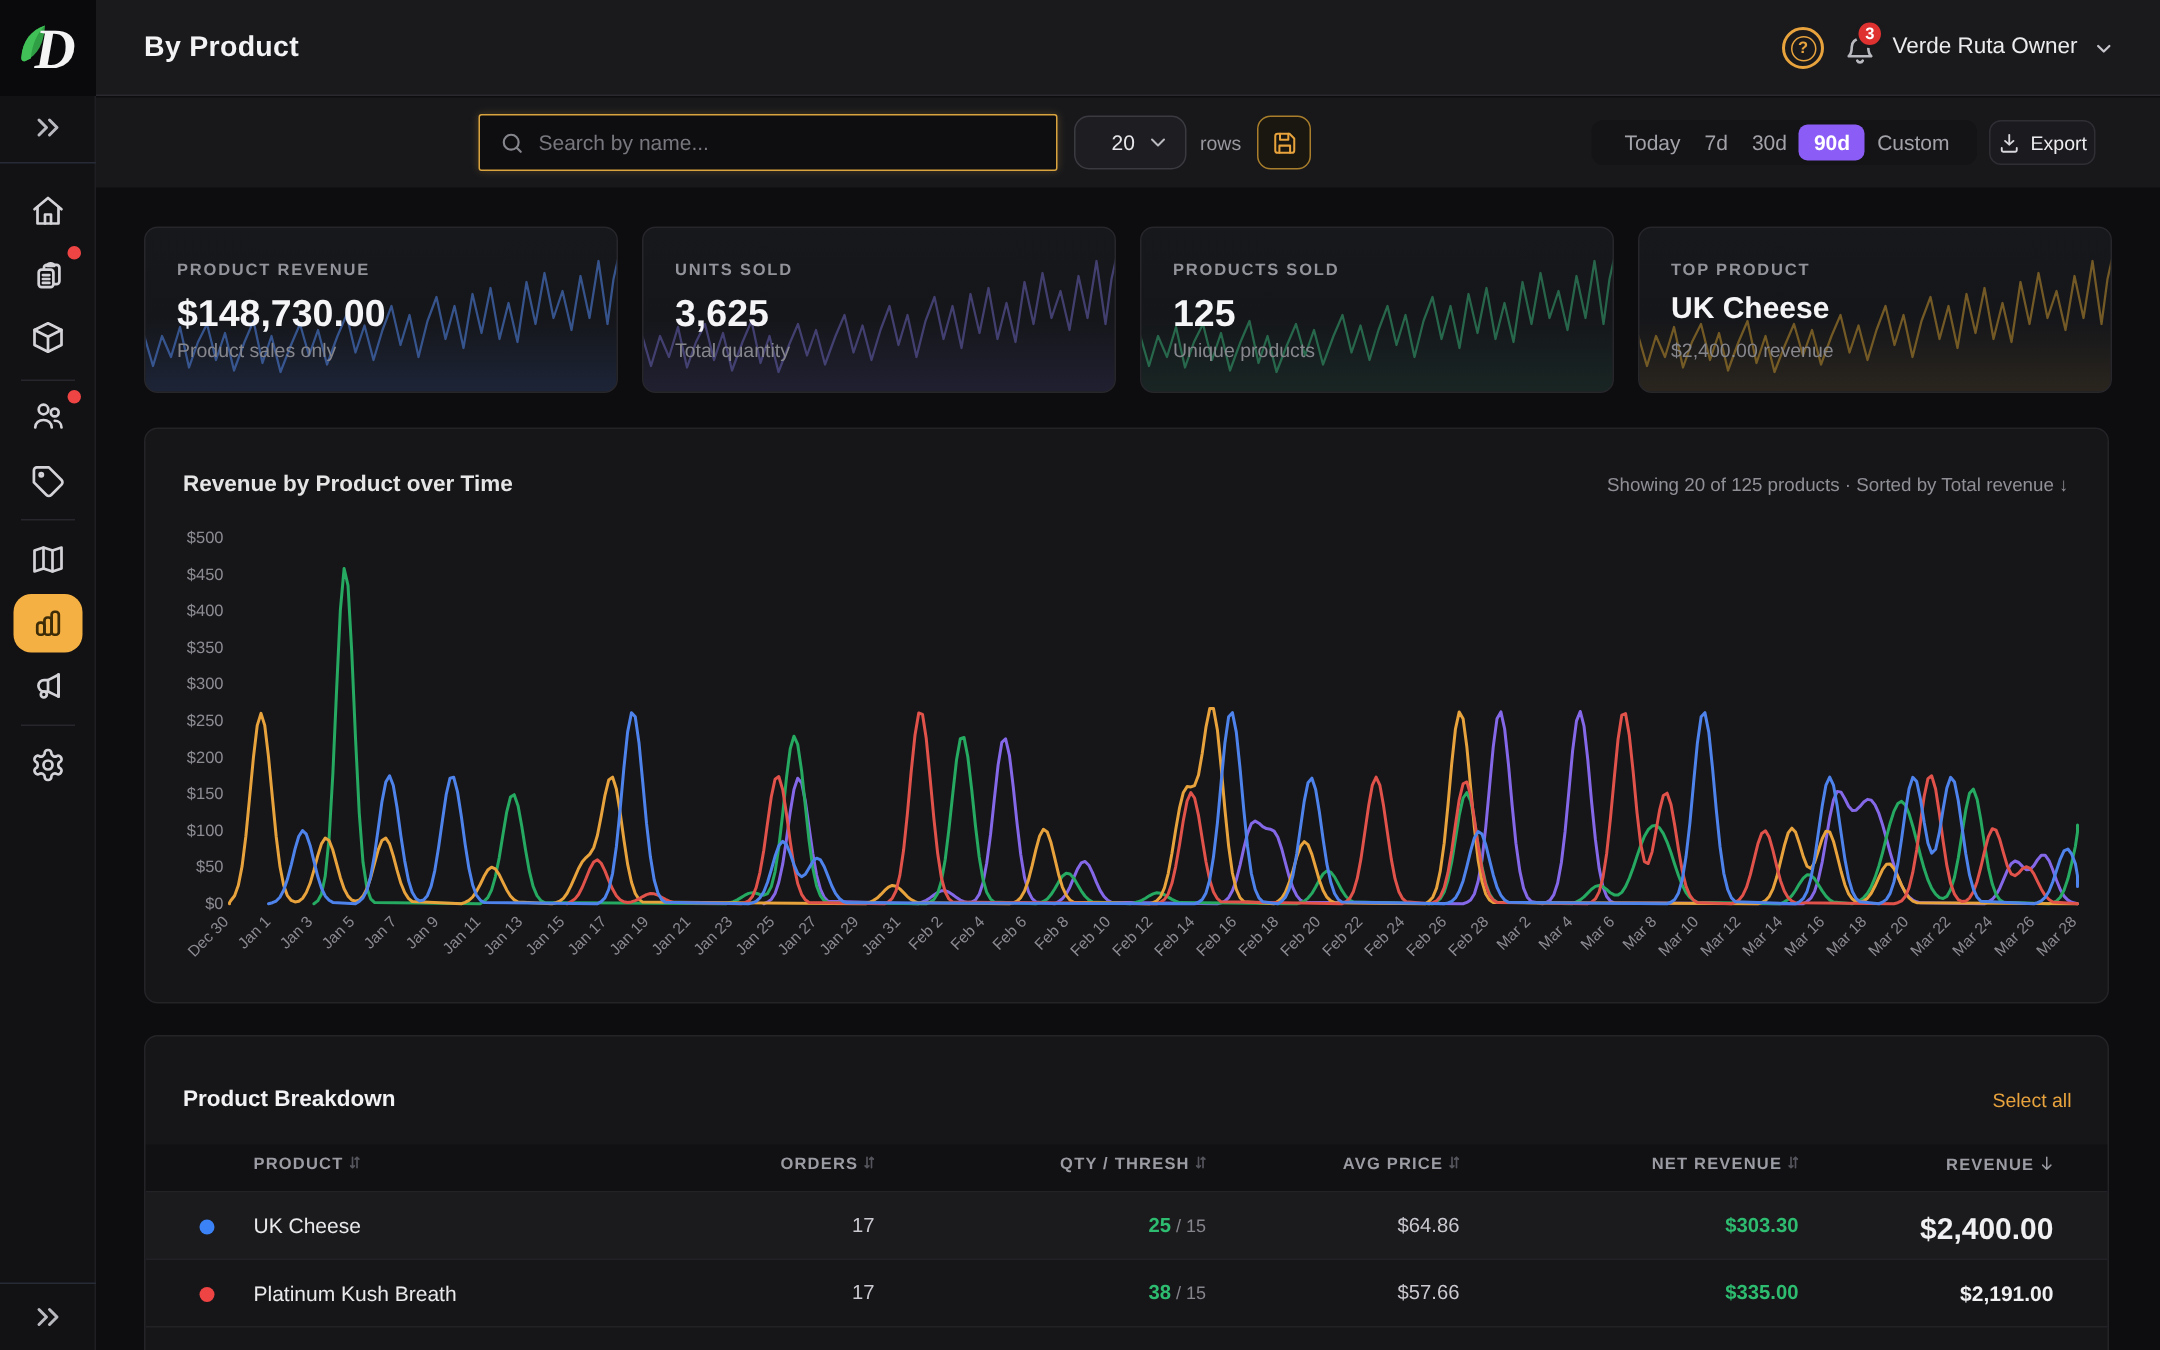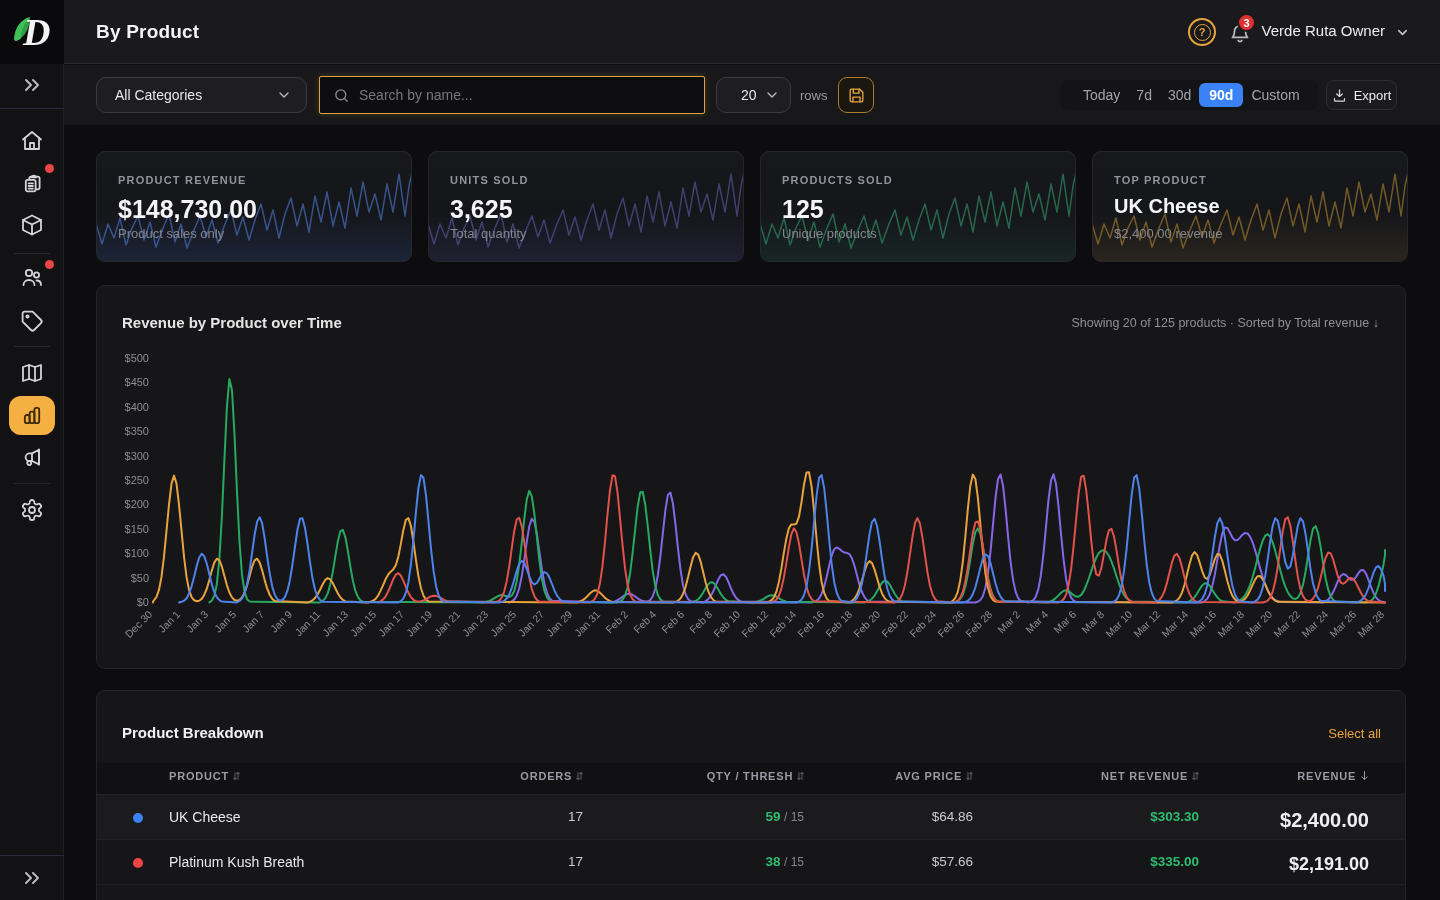"All Categories" div.select { html: <div>All Categories<span><svg> <path></path> </svg></span></div> -> none }
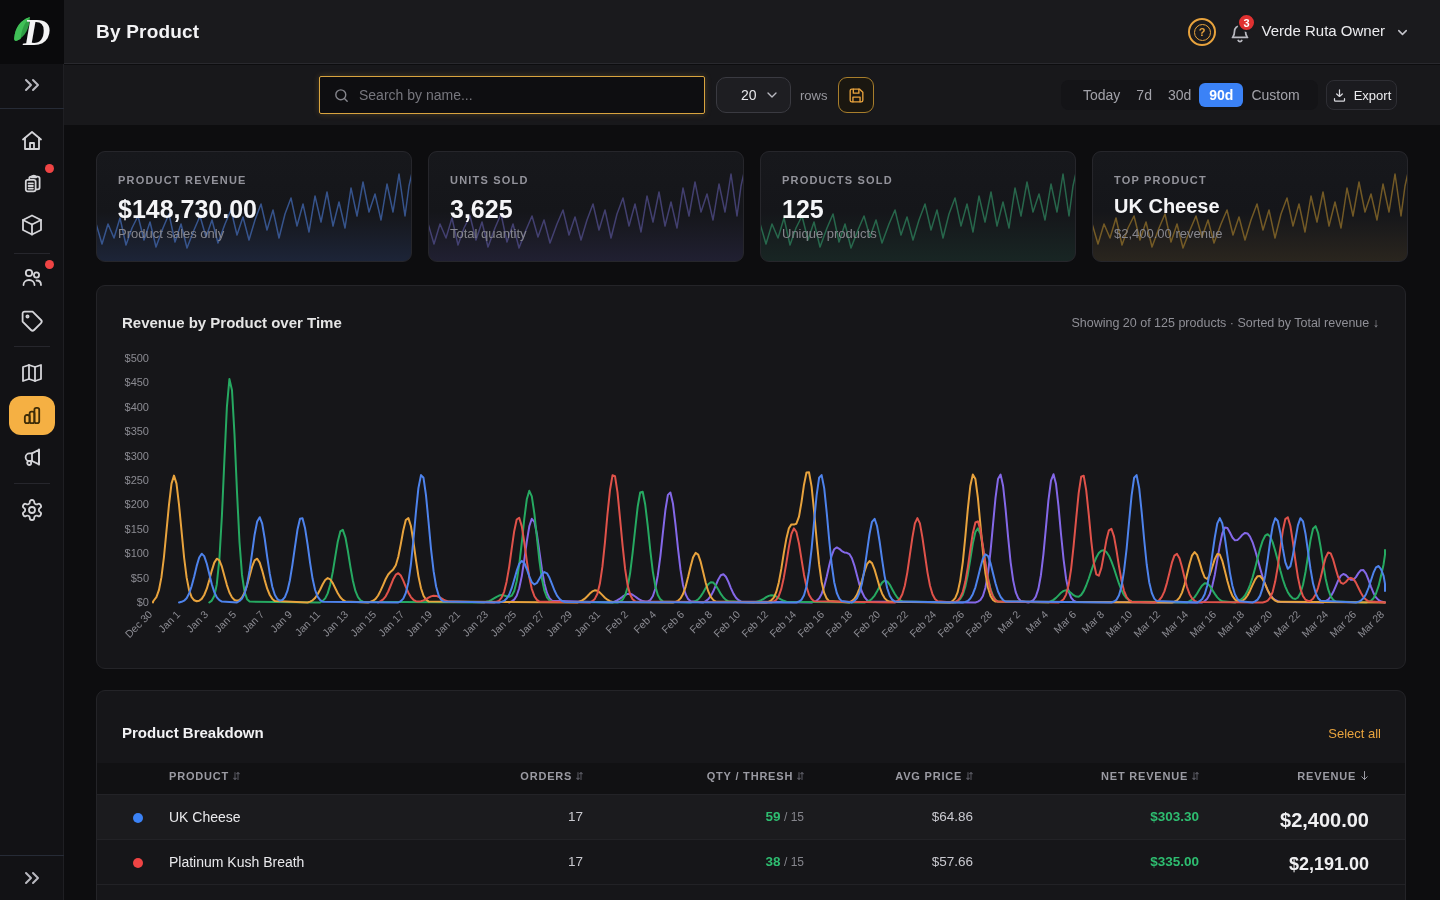"90d" #seg90 { background: #3b82f6 -> #8b5cf6 }
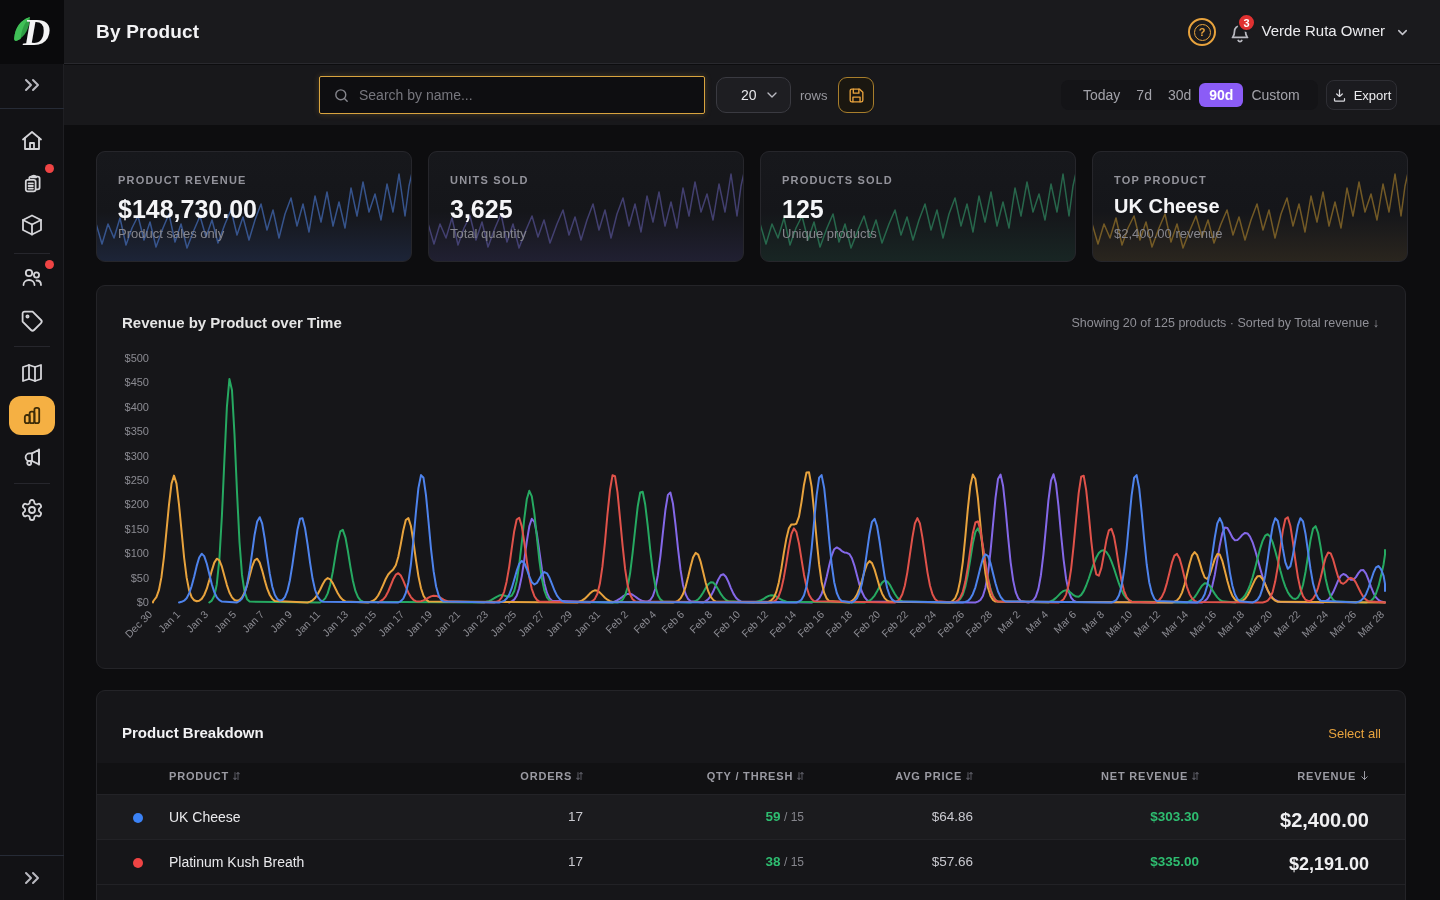"59" b { text: 59 -> 25 }
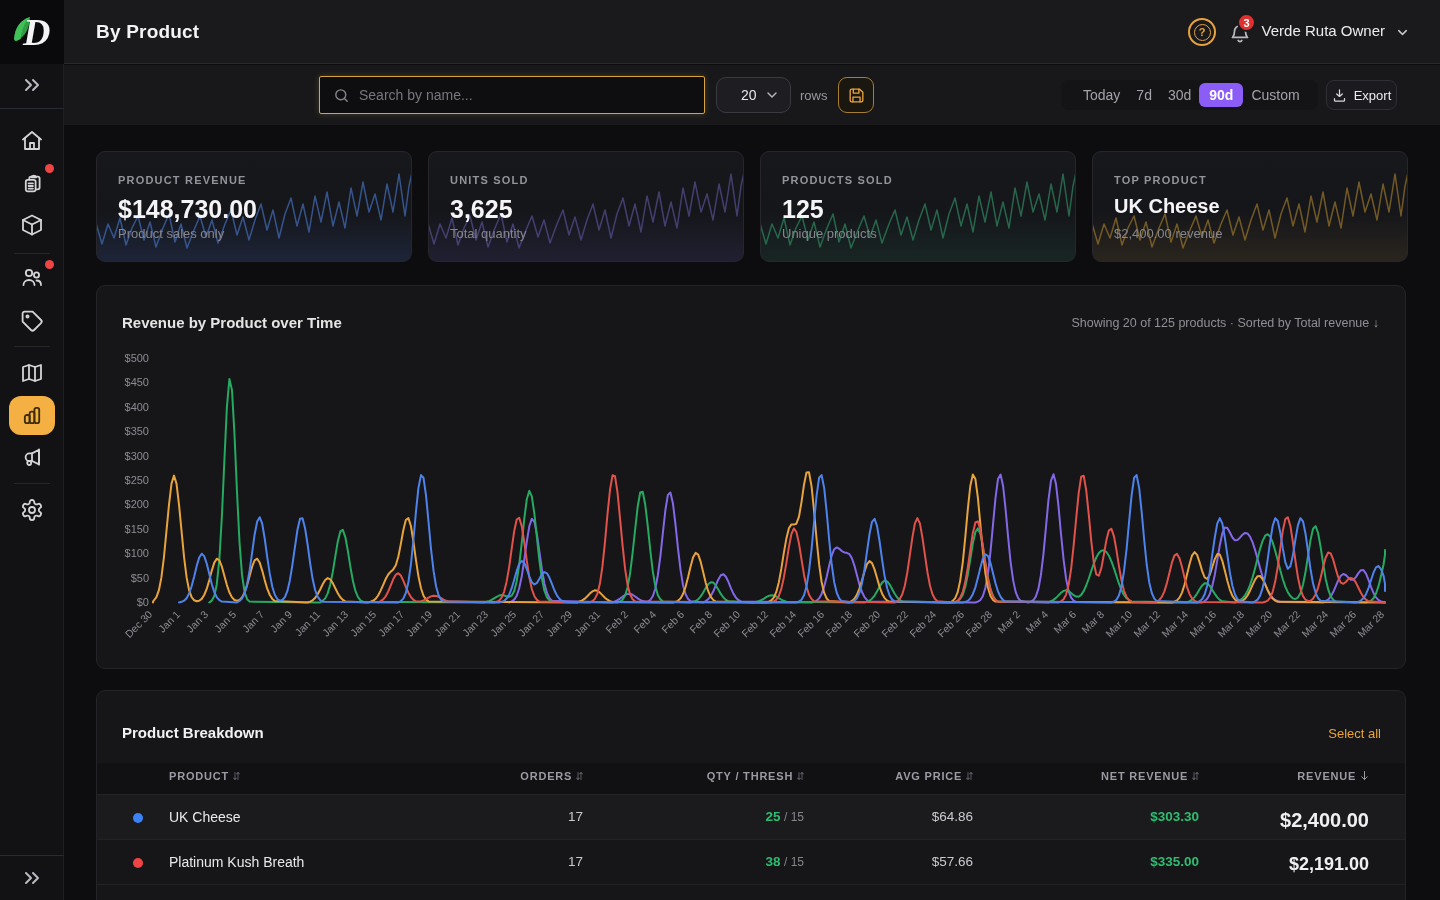"$2,191.00" span.cell { font-size: 18px -> 14px }
